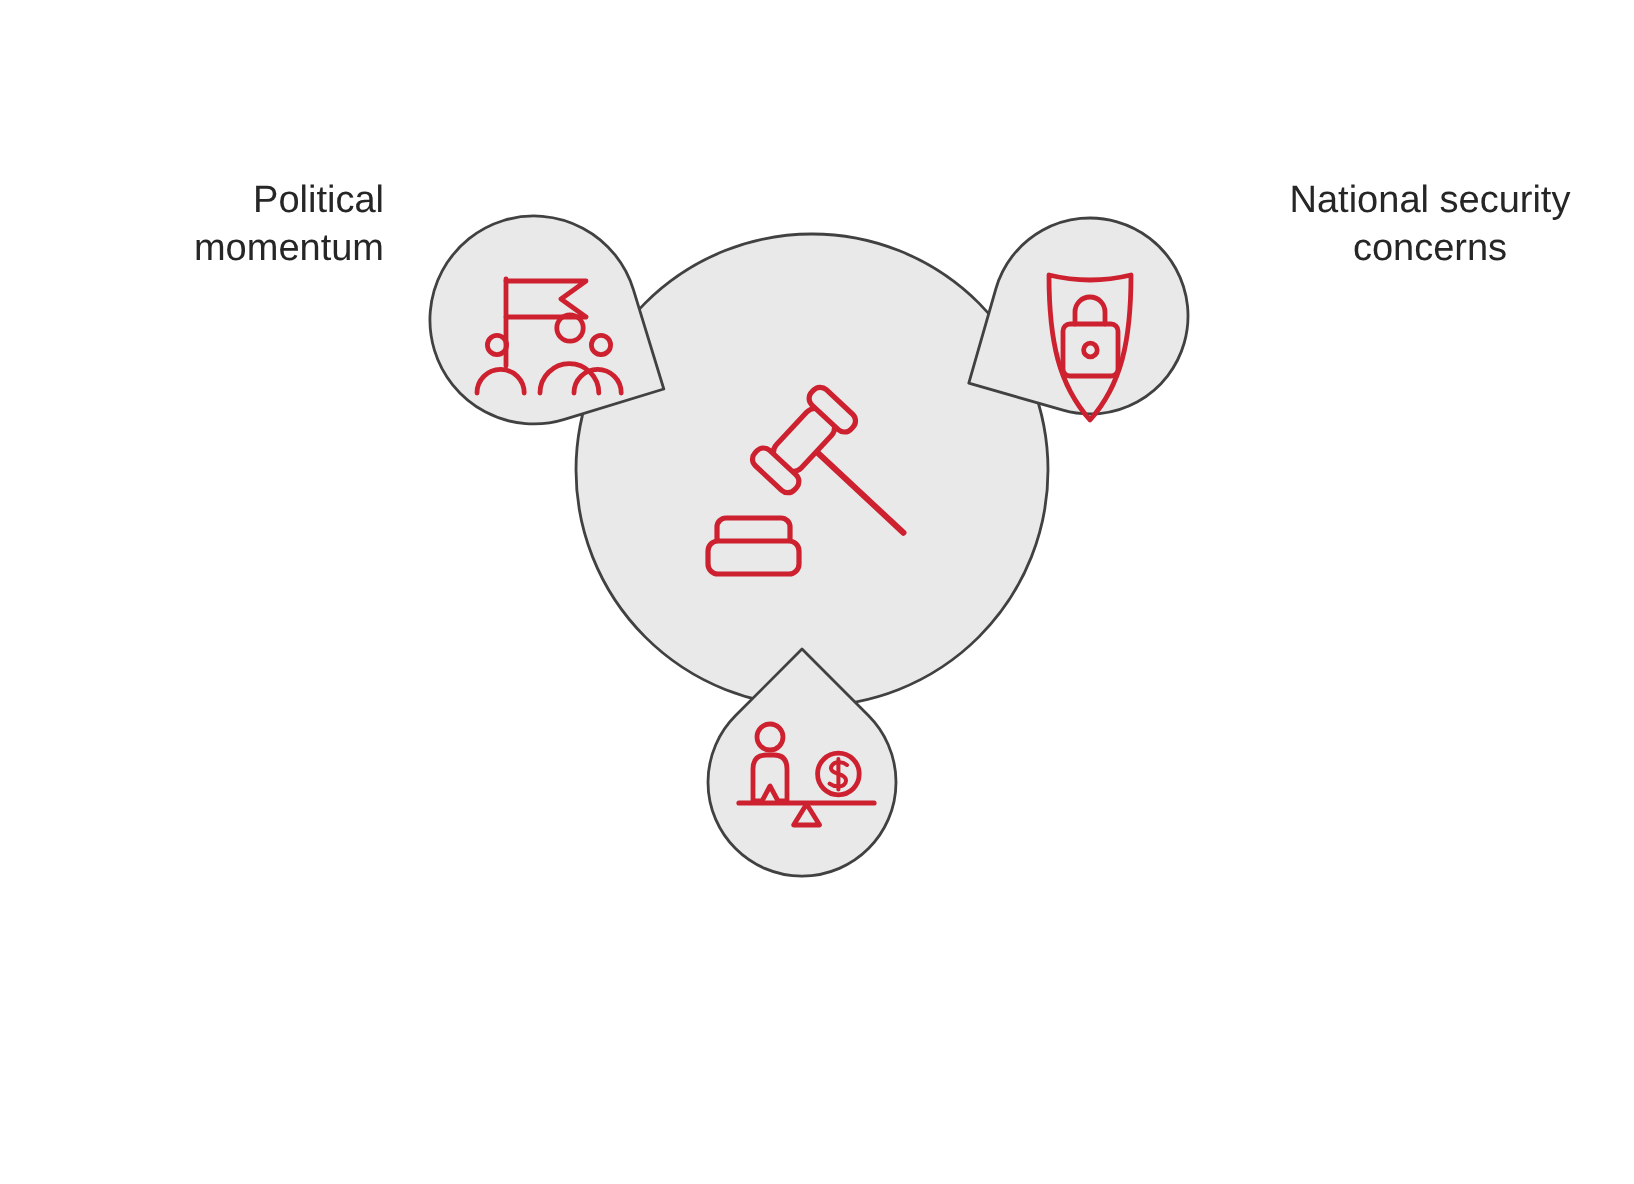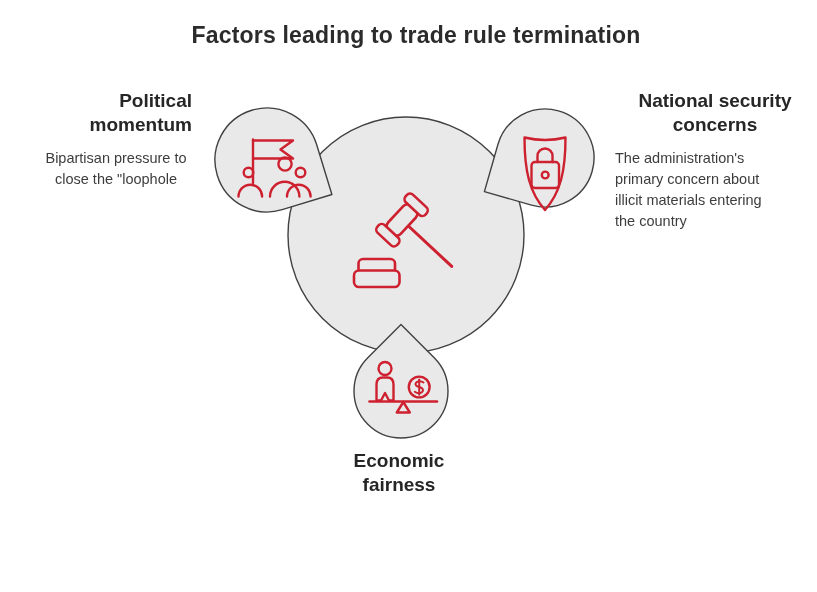"Factors leading to trade rule" div.txt { html: <div>Factors leading to trade rule termination</div> -> none }
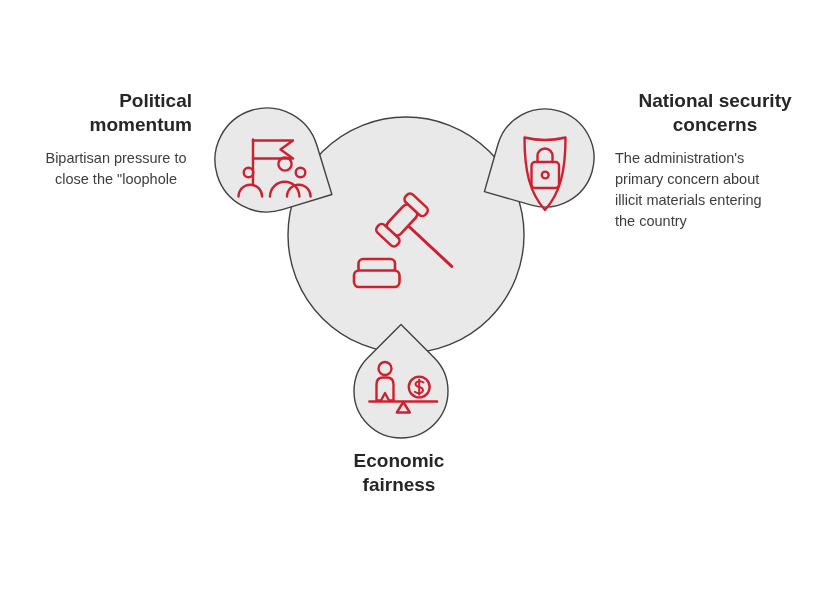"Political" .heading { font-weight: 700 -> 400 }
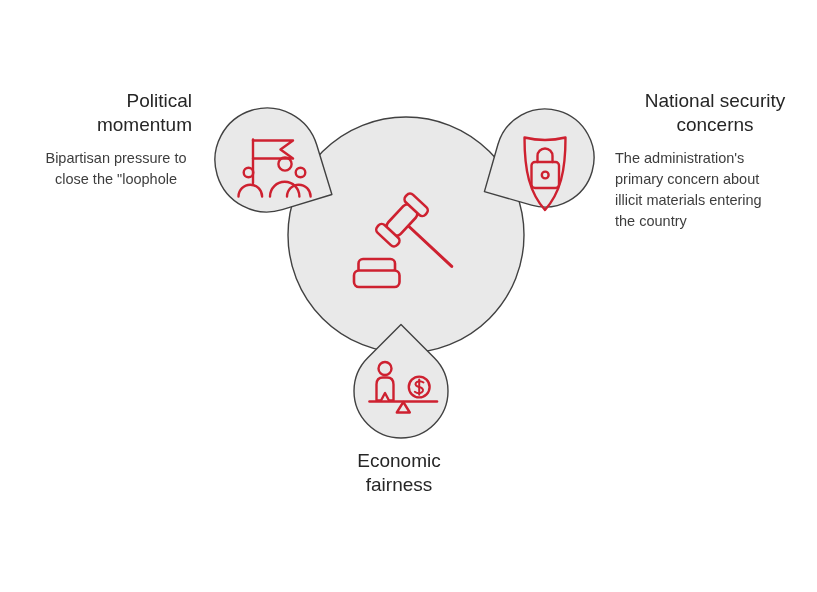"Bipartisan pressure to" div.txt { html: <div>Bipartisan pressure to close the "loophole</div> -> none }
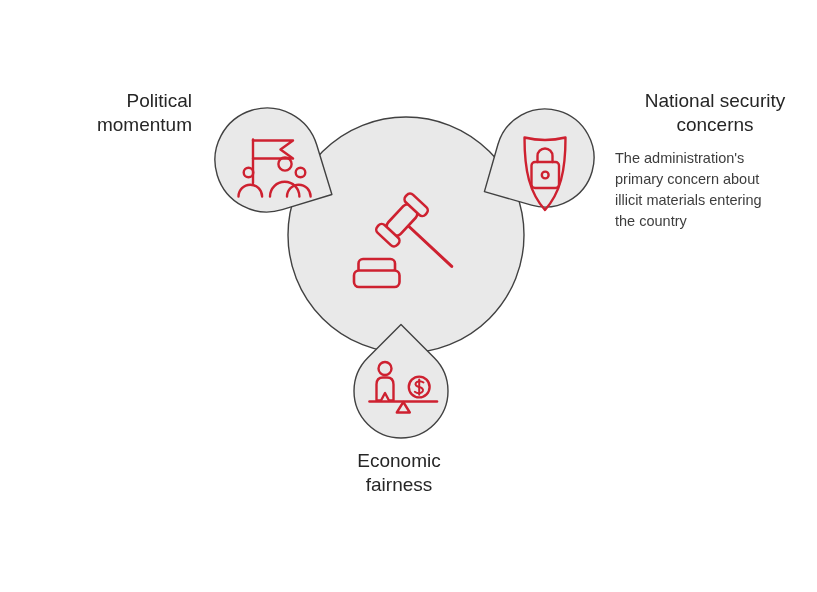"The administration's" div.txt { html: <div>The administration's primary concern about illicit materials entering the country</div> -> none }
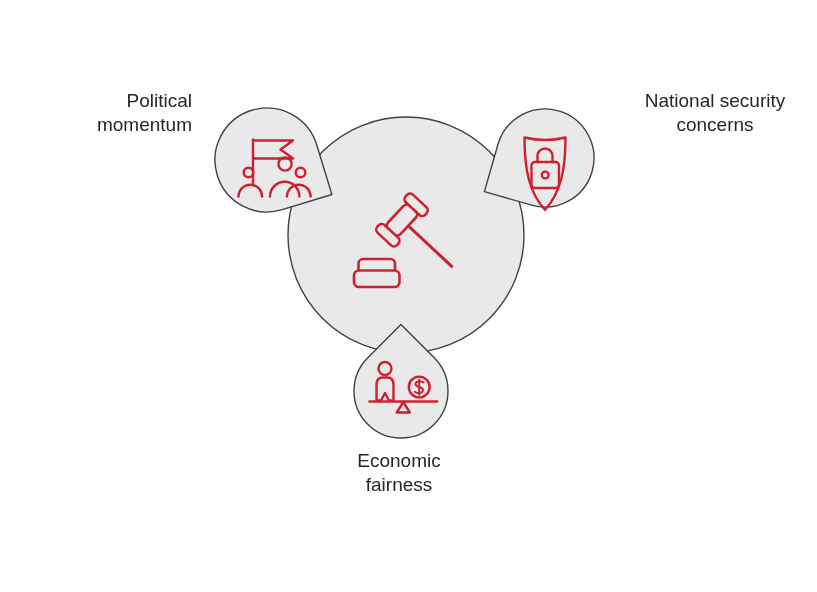"Economic" div.txt { html: <div>Economic fairness</div> -> none }
